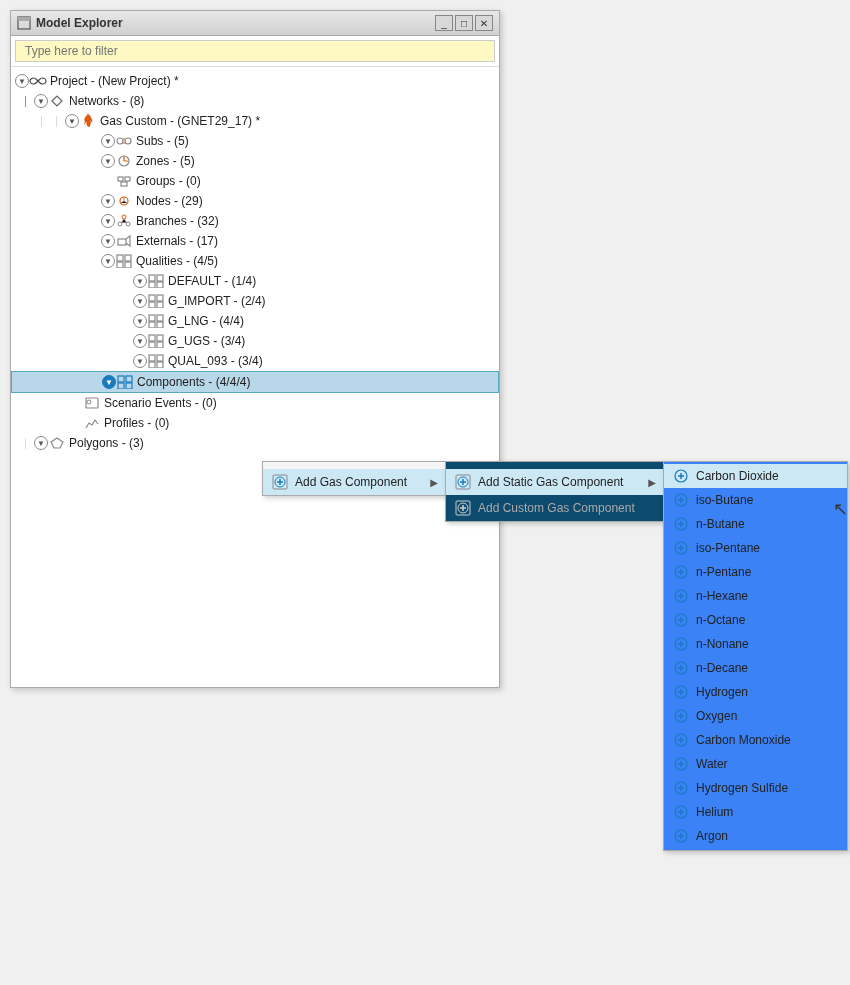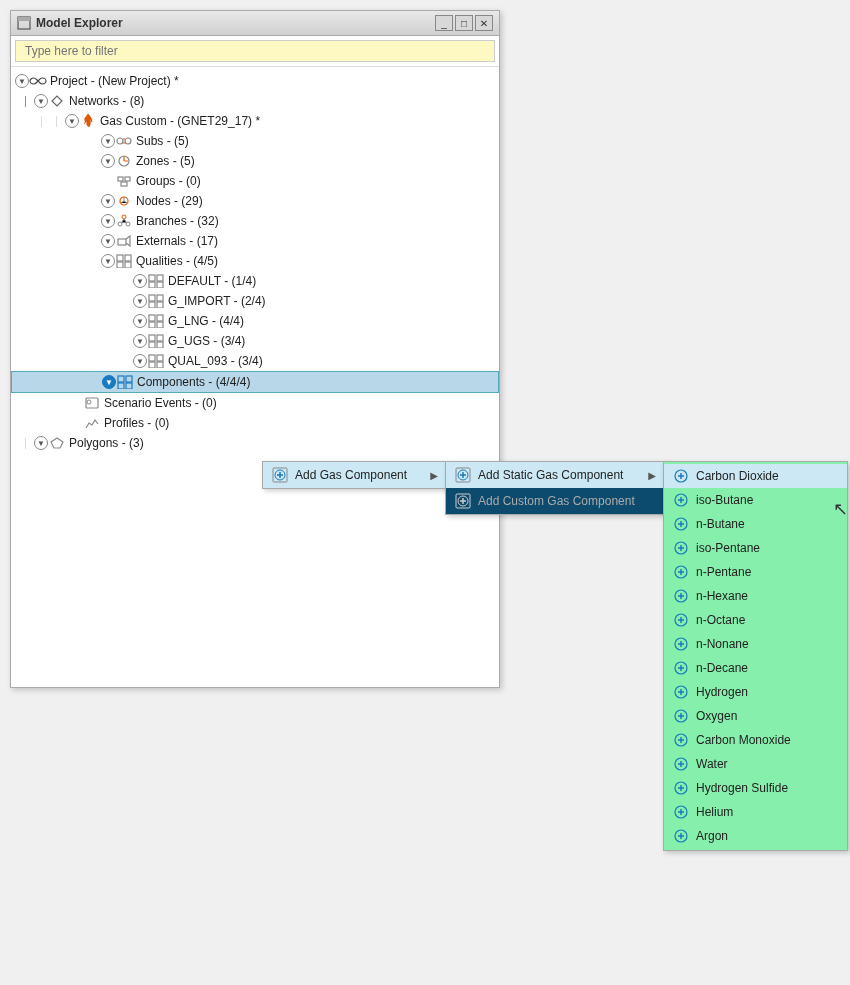"Add Gas Component" .menu-item.highlighted { margin-top: none -> 7px }
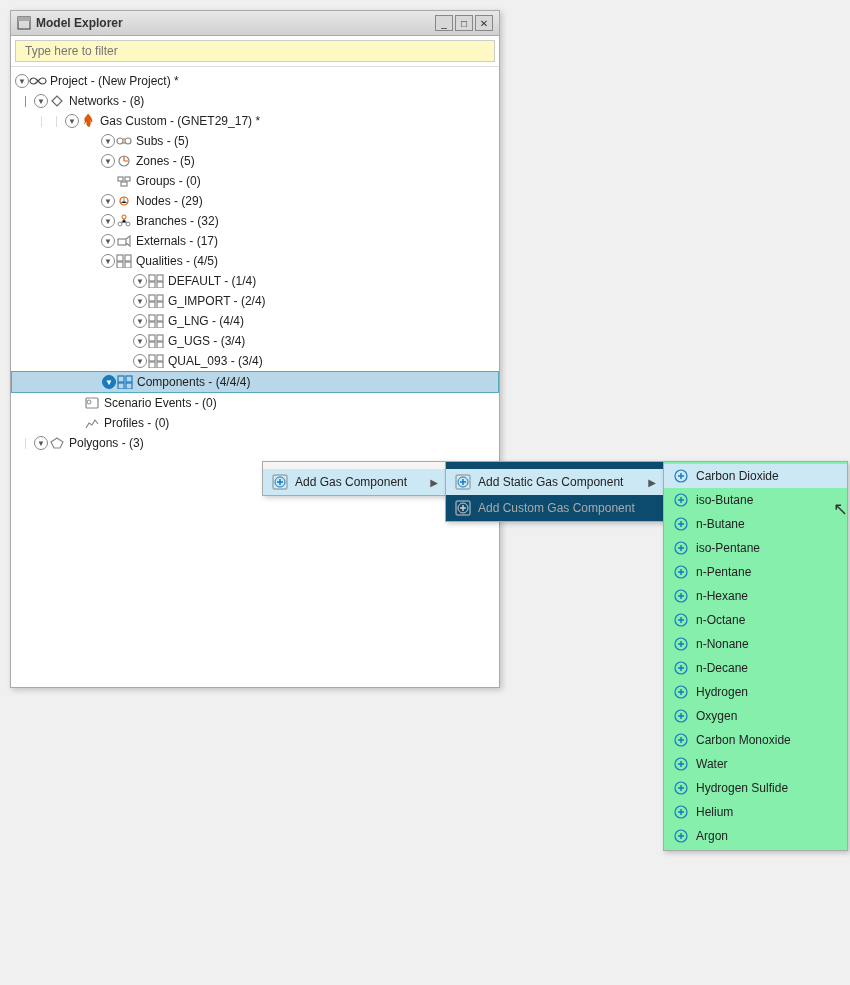"Carbon Dioxide" .context-menu-level3 { background: #86efac -> #3b82f6 }
